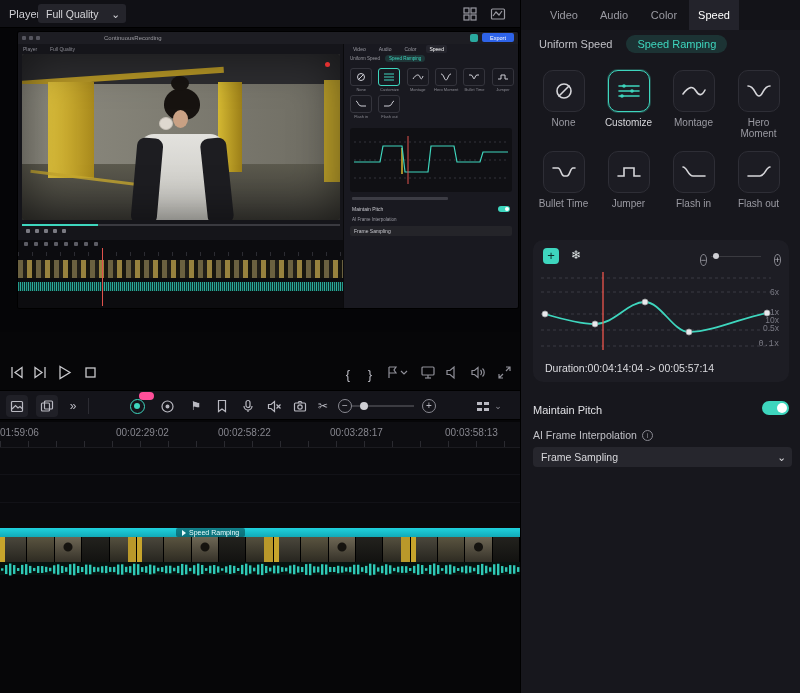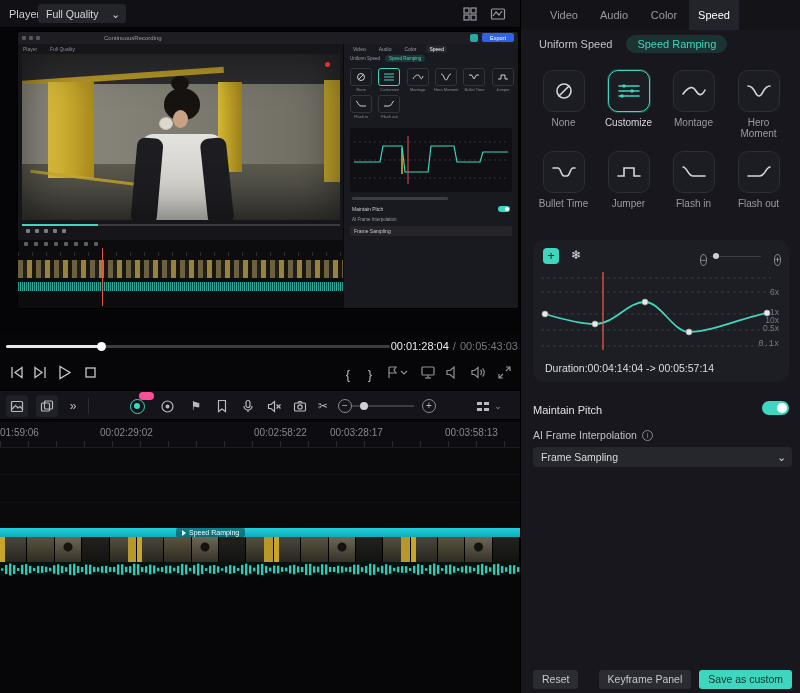"00:01:28:04" div.seek { html: <div> <div> <div></div> <div></div> </div> <div> <span>00:01:28:04</span> <span>/</span> <span>00:05:43:03</span> </div> </div> -> none }
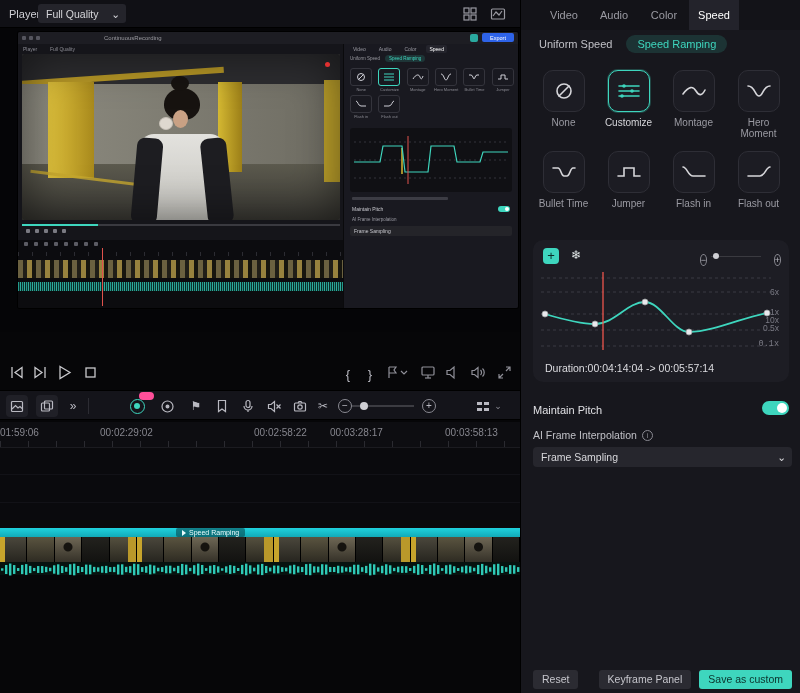"00:02:29:02" span { left: 100px -> 116px }
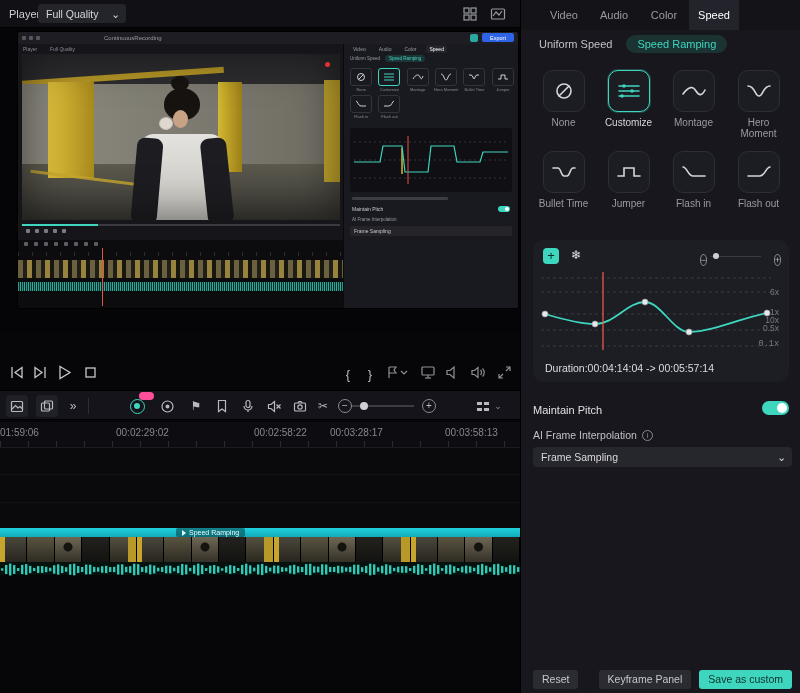"00:02:58:22" span { margin-left: 36px -> none }
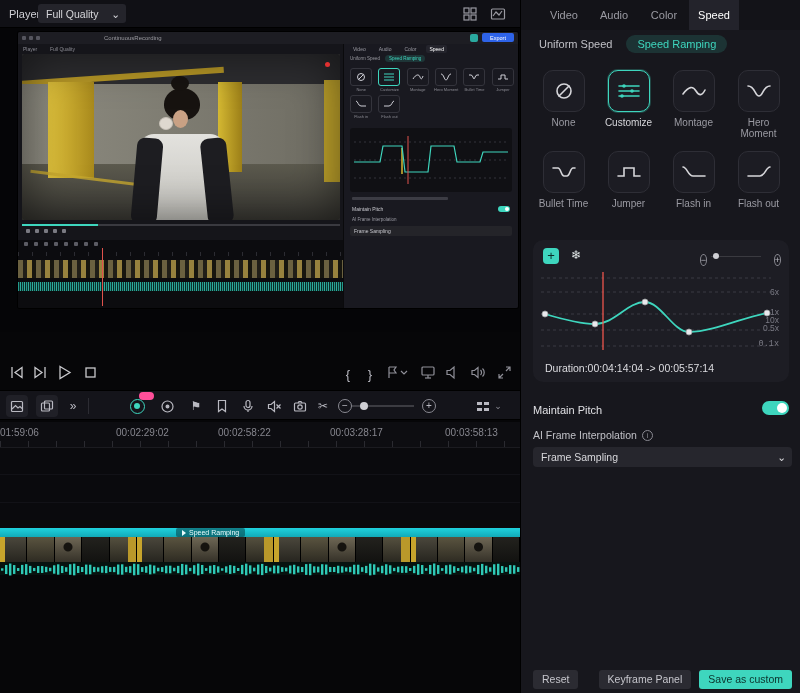"Reset" div.footer { html: <div> <span>Reset</span> <span></span> <span>Keyframe Panel</span> <span>Save as custom</span> </div> -> none }
